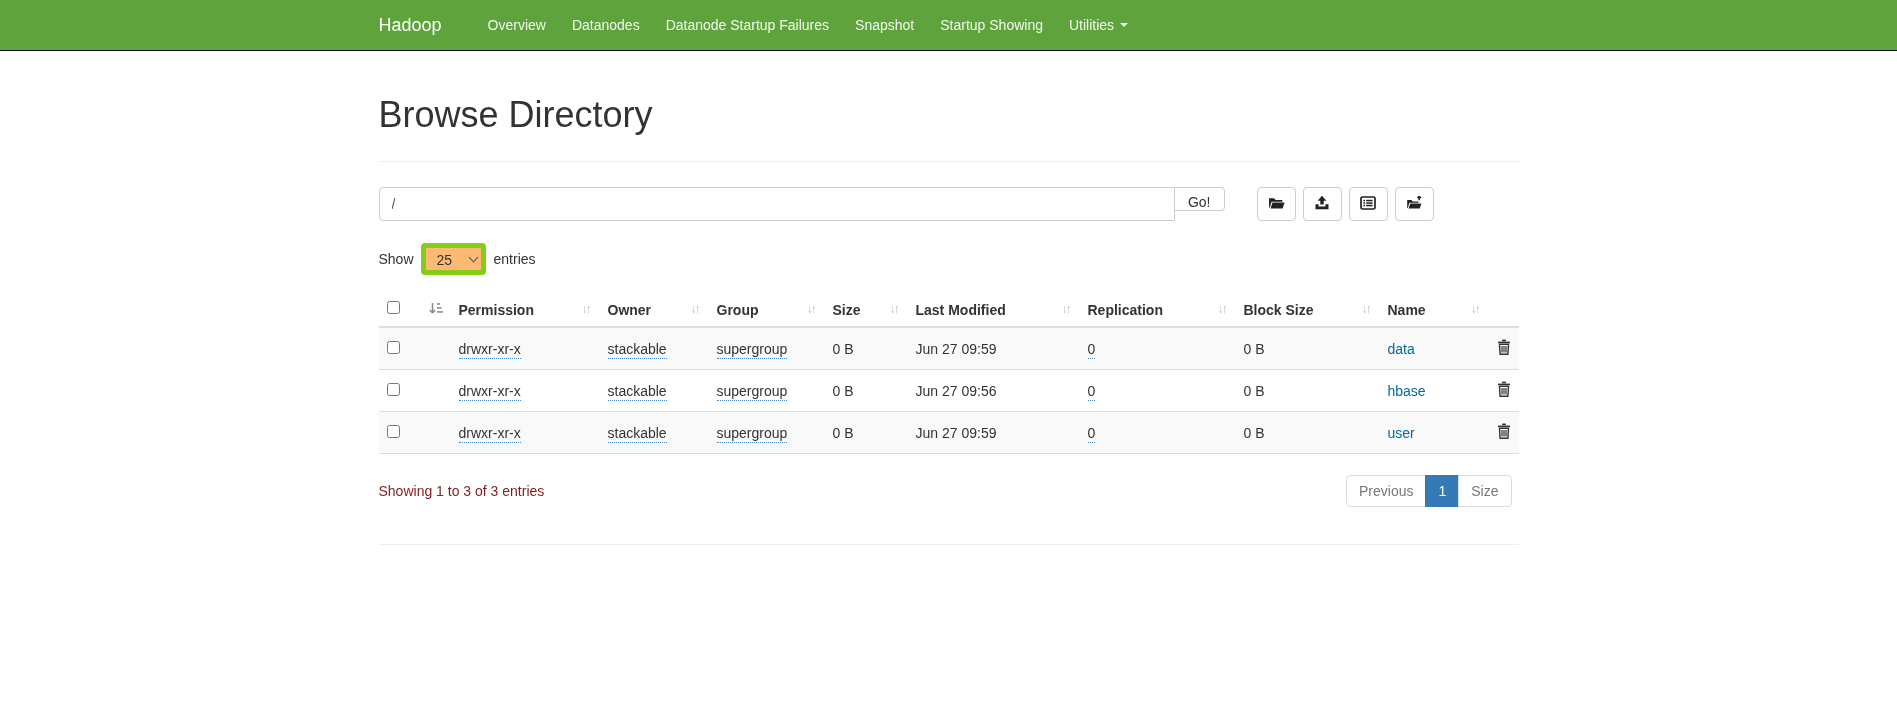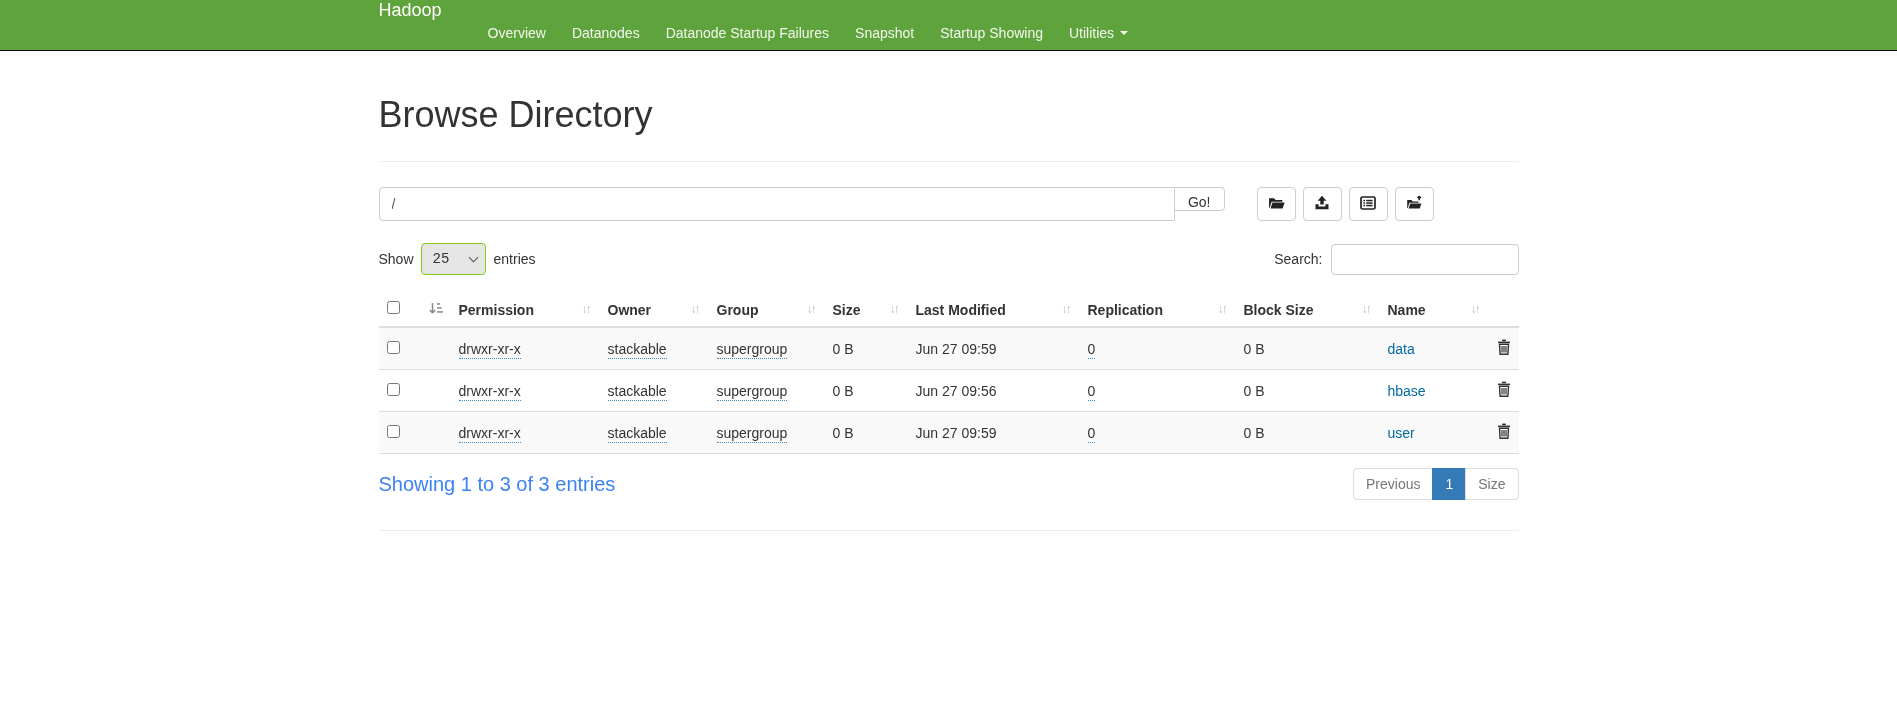"Hadoop" .nav-inner { align-items: flex-start -> center }
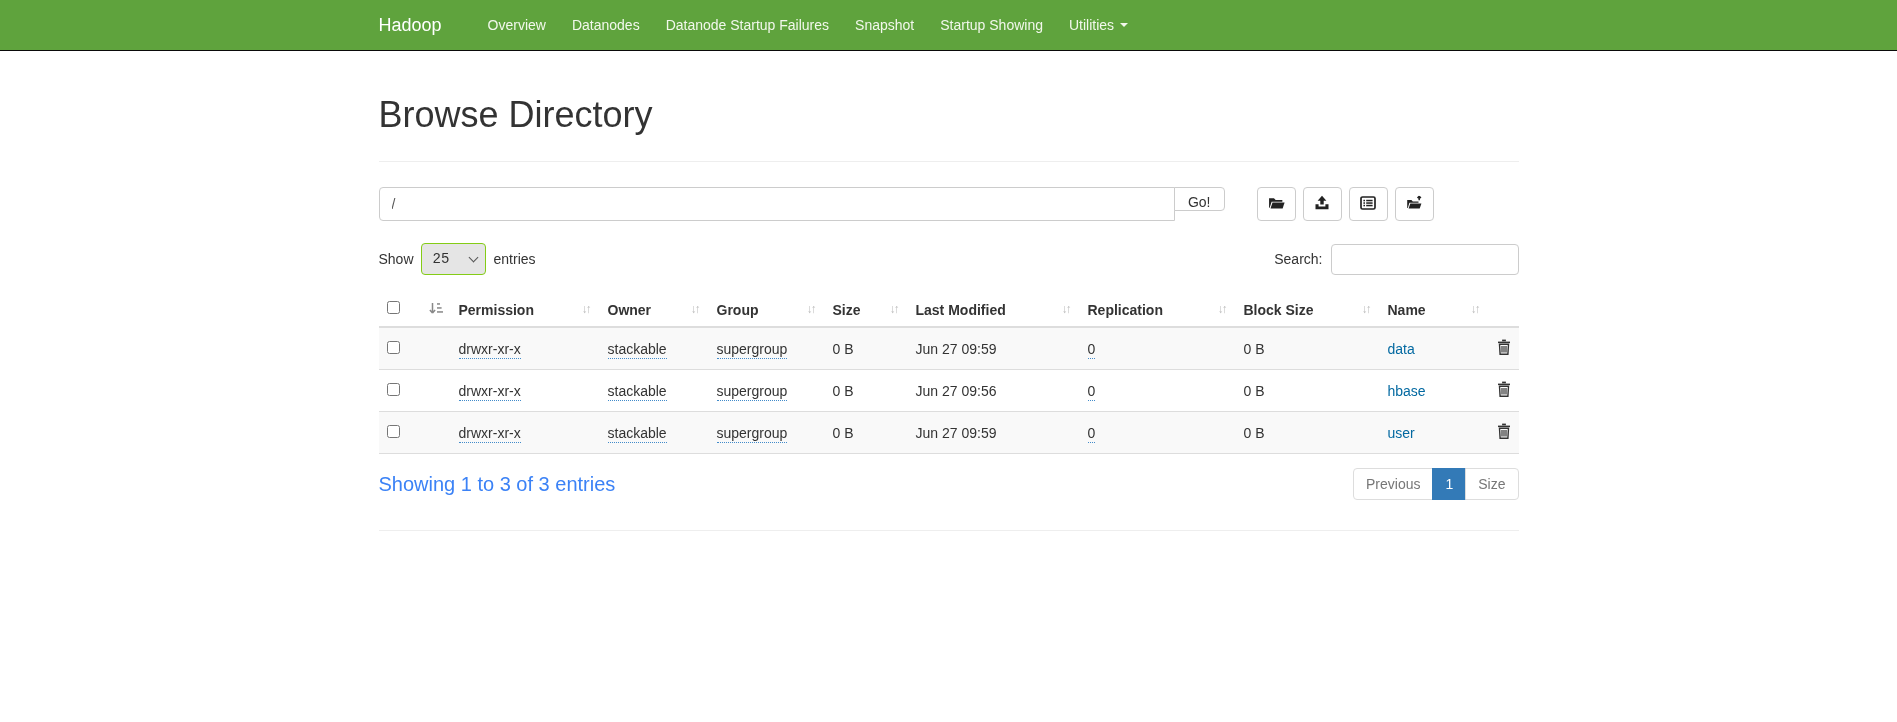"25" .page-size-select { background: #e5e5e5 -> #fdba74; border: 1px solid #84cc16 -> 5px solid #84cc16; font-family: Liberation Mono, monospace -> Liberation Sans, sans-serif }
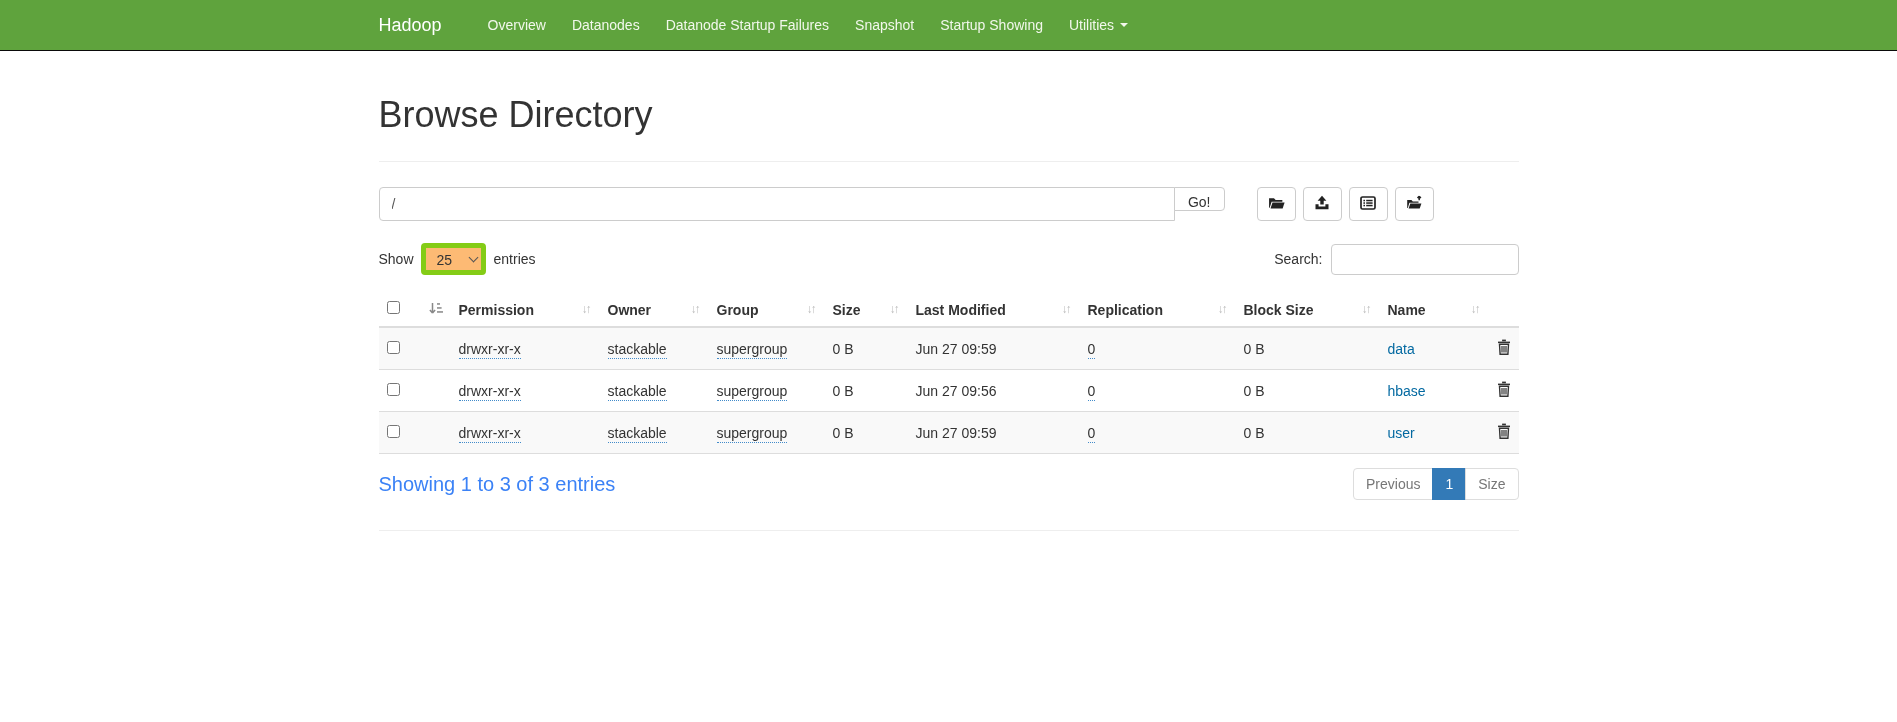"Search:" div.search-box { html: <div> <span>Search:</span> <input> </div> -> none }
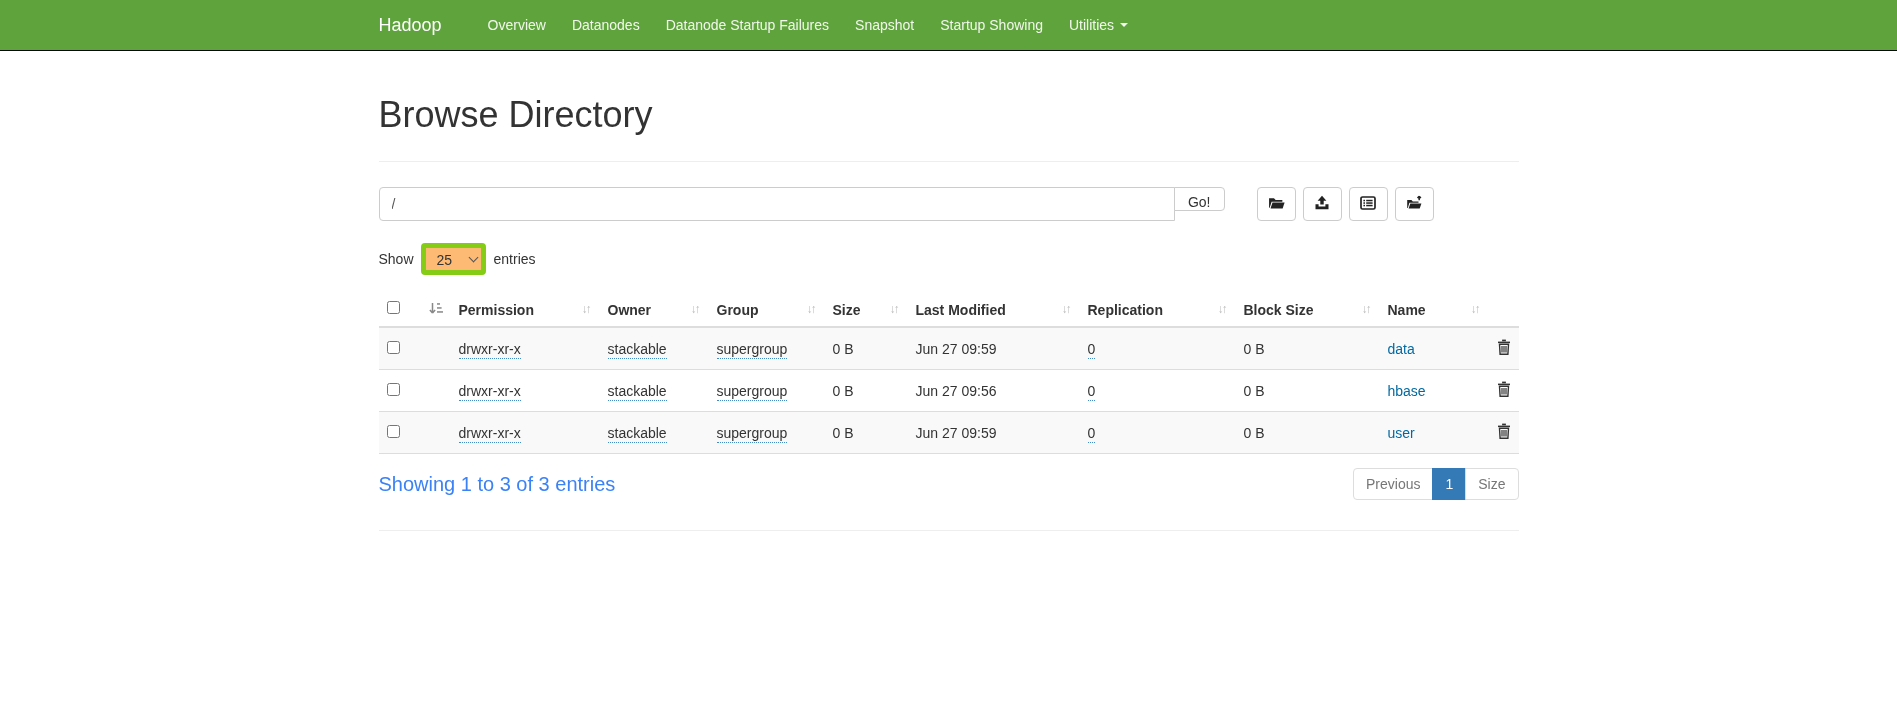"Showing 1 to 3 of" .entries-info { color: #3b82f6 -> #7f1d1d; font-size: 20px -> 14px }
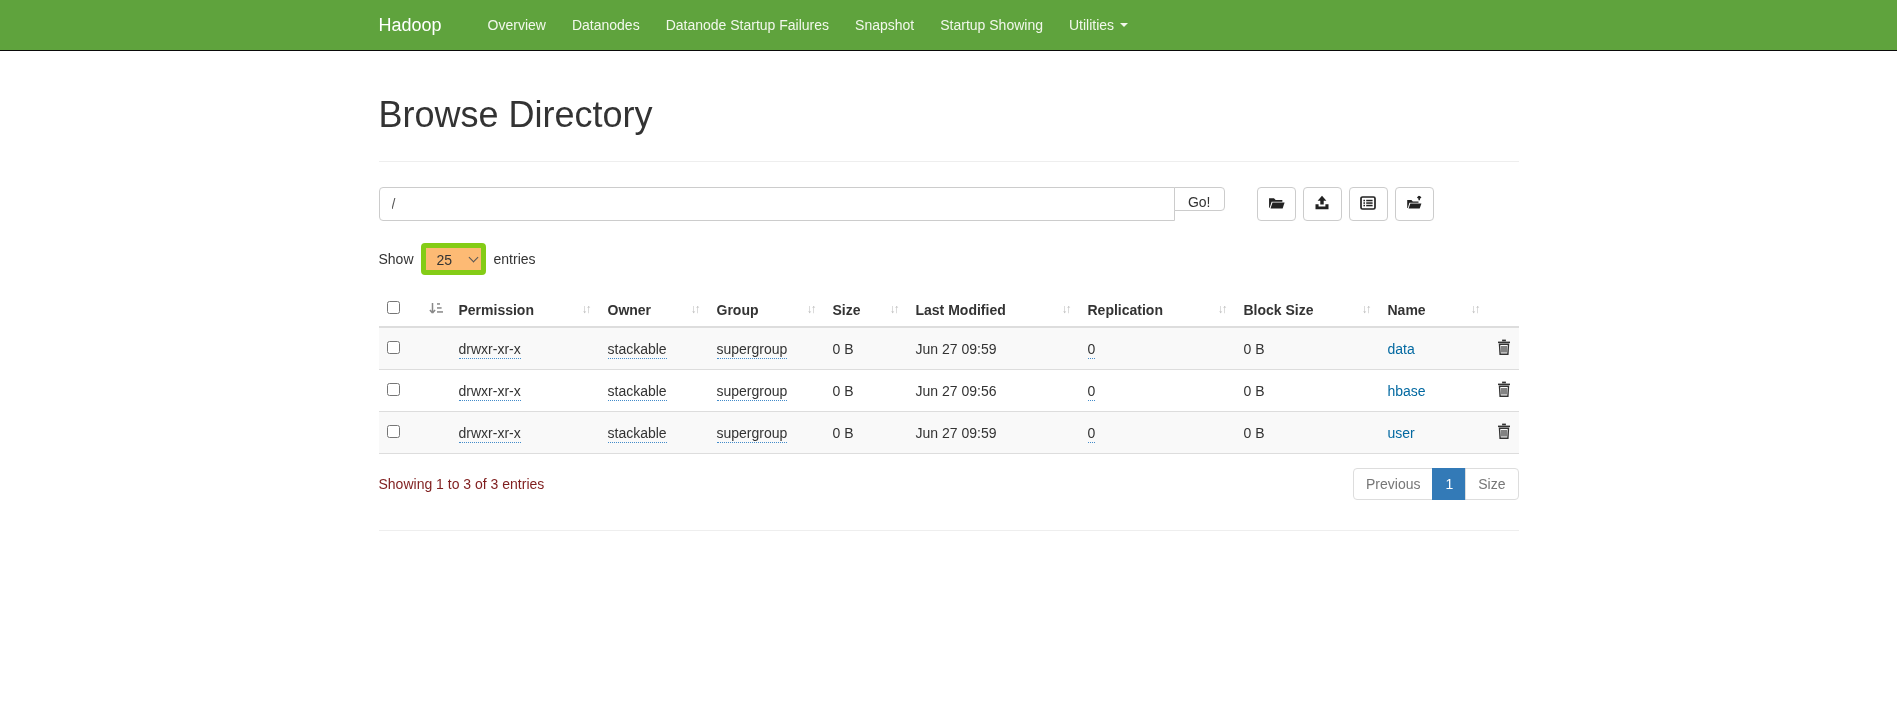"Previous" .pagination { margin: 0 -> 7px }
